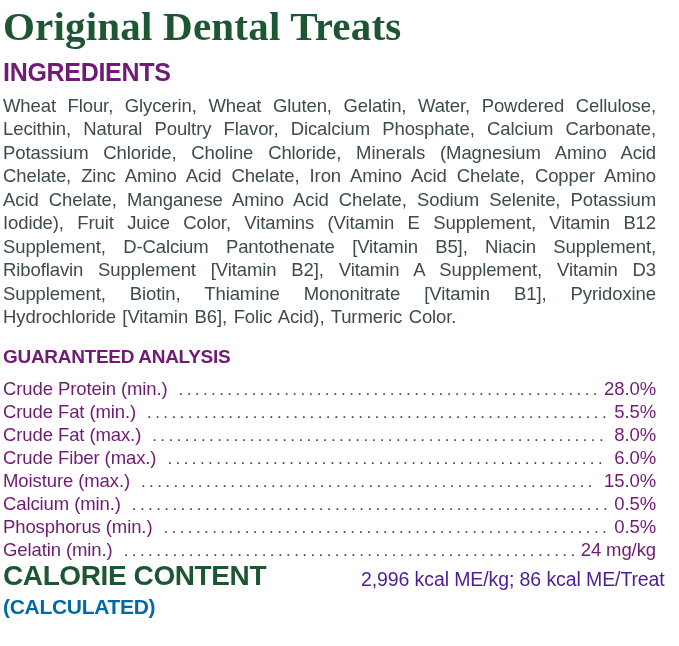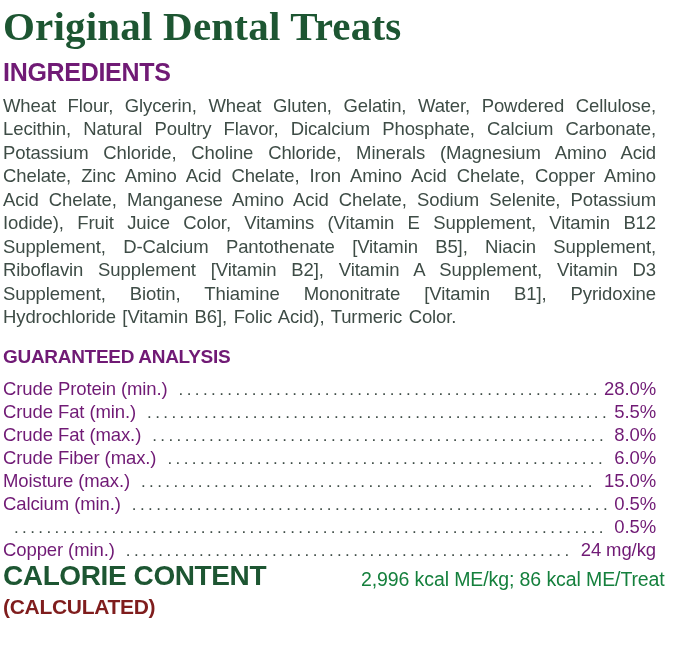"Phosphorus (min.)" span.ga-label { html: none -> <span>Phosphorus (min.)</span> }
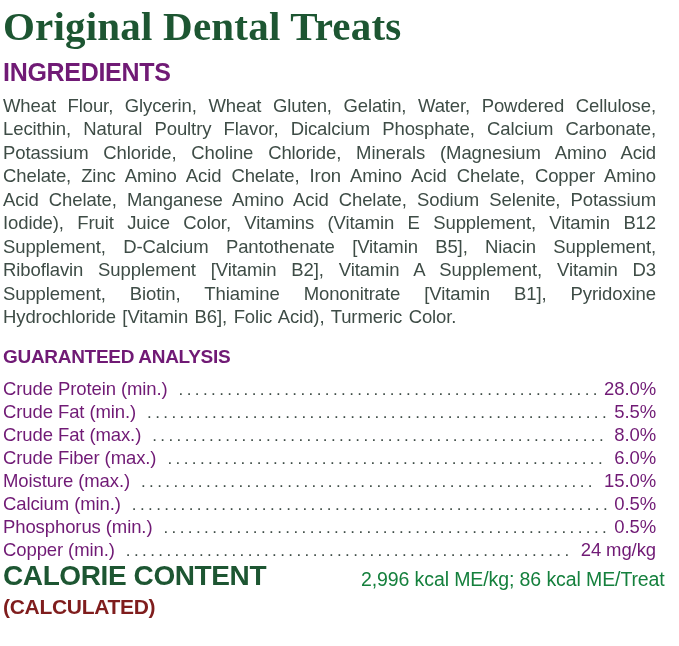"Copper (min.)" span.ga-label { text: Copper -> Gelatin }
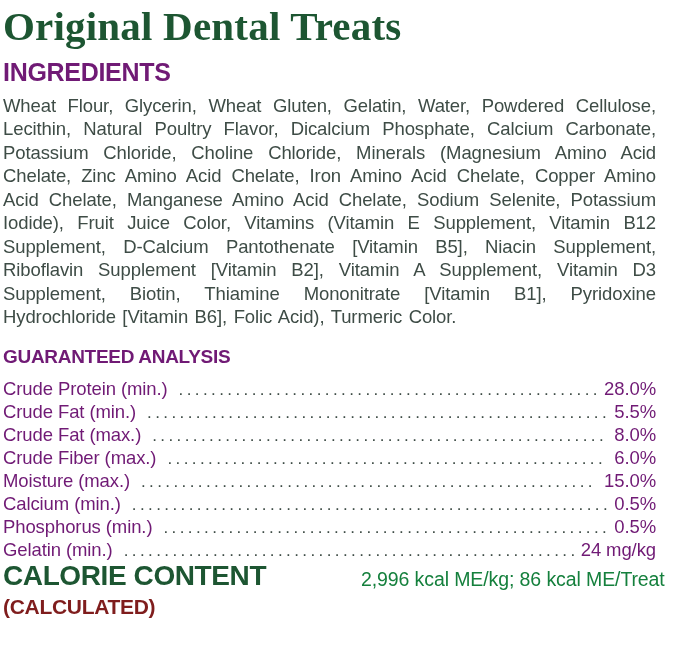"2,996 kcal ME/kg; 86 kcal" .calorie-value { color: #15803d -> #4c1d95 }
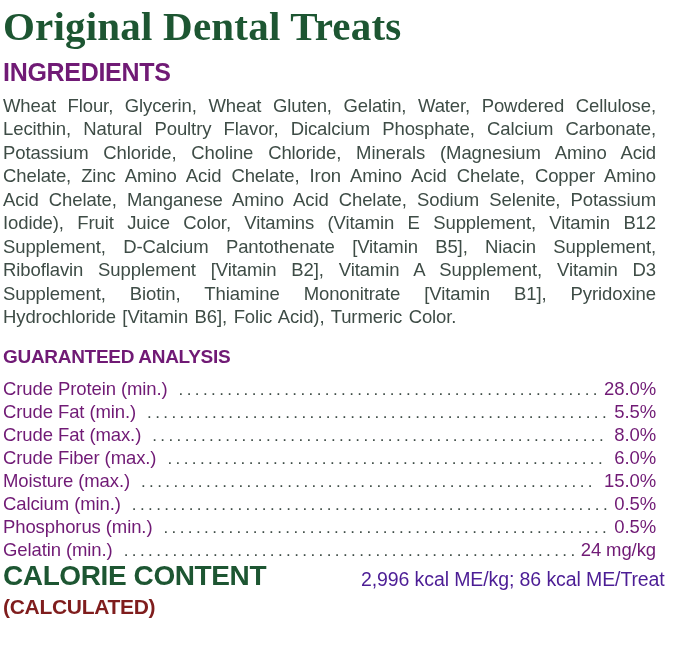"(CALCULATED)" .calorie-h2 { color: #7f1d1d -> #0369a1 }
